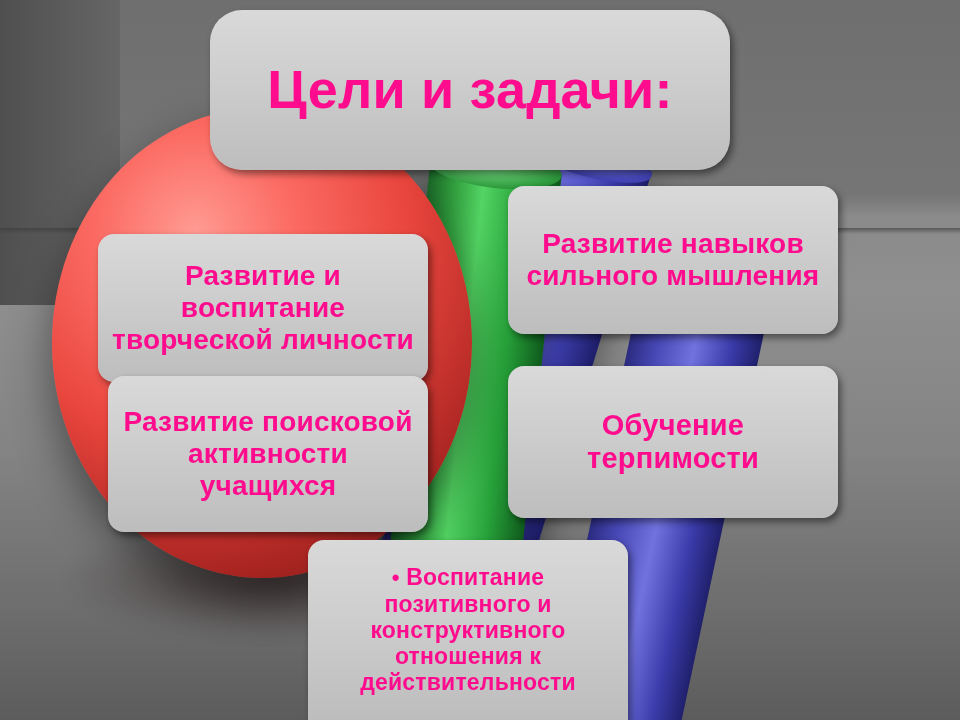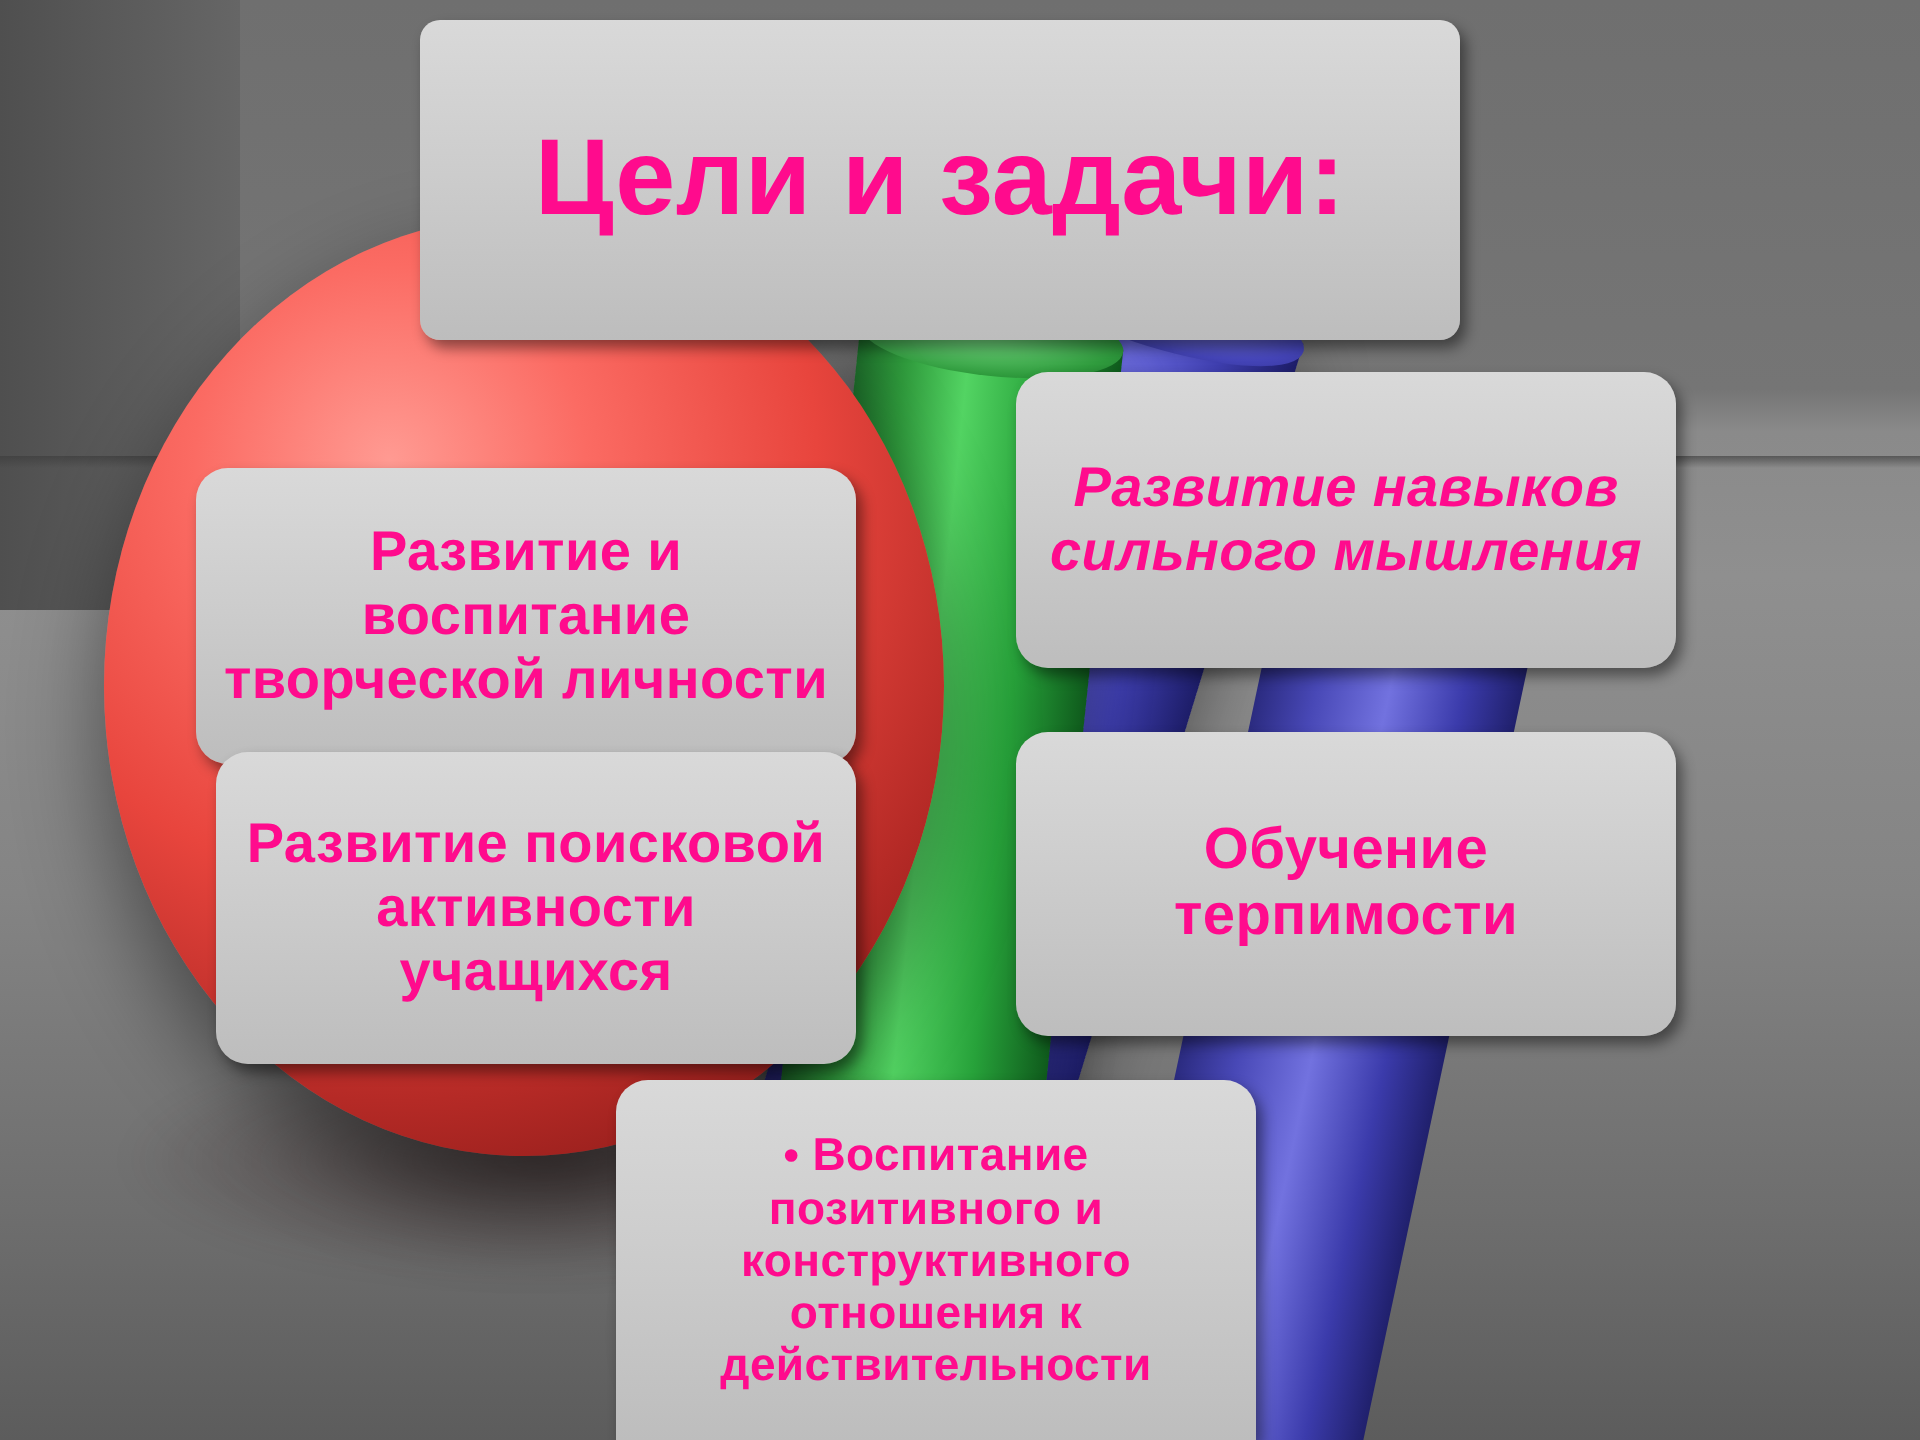"Цели и задачи:" #title-box { border-radius: 10px -> 32px }
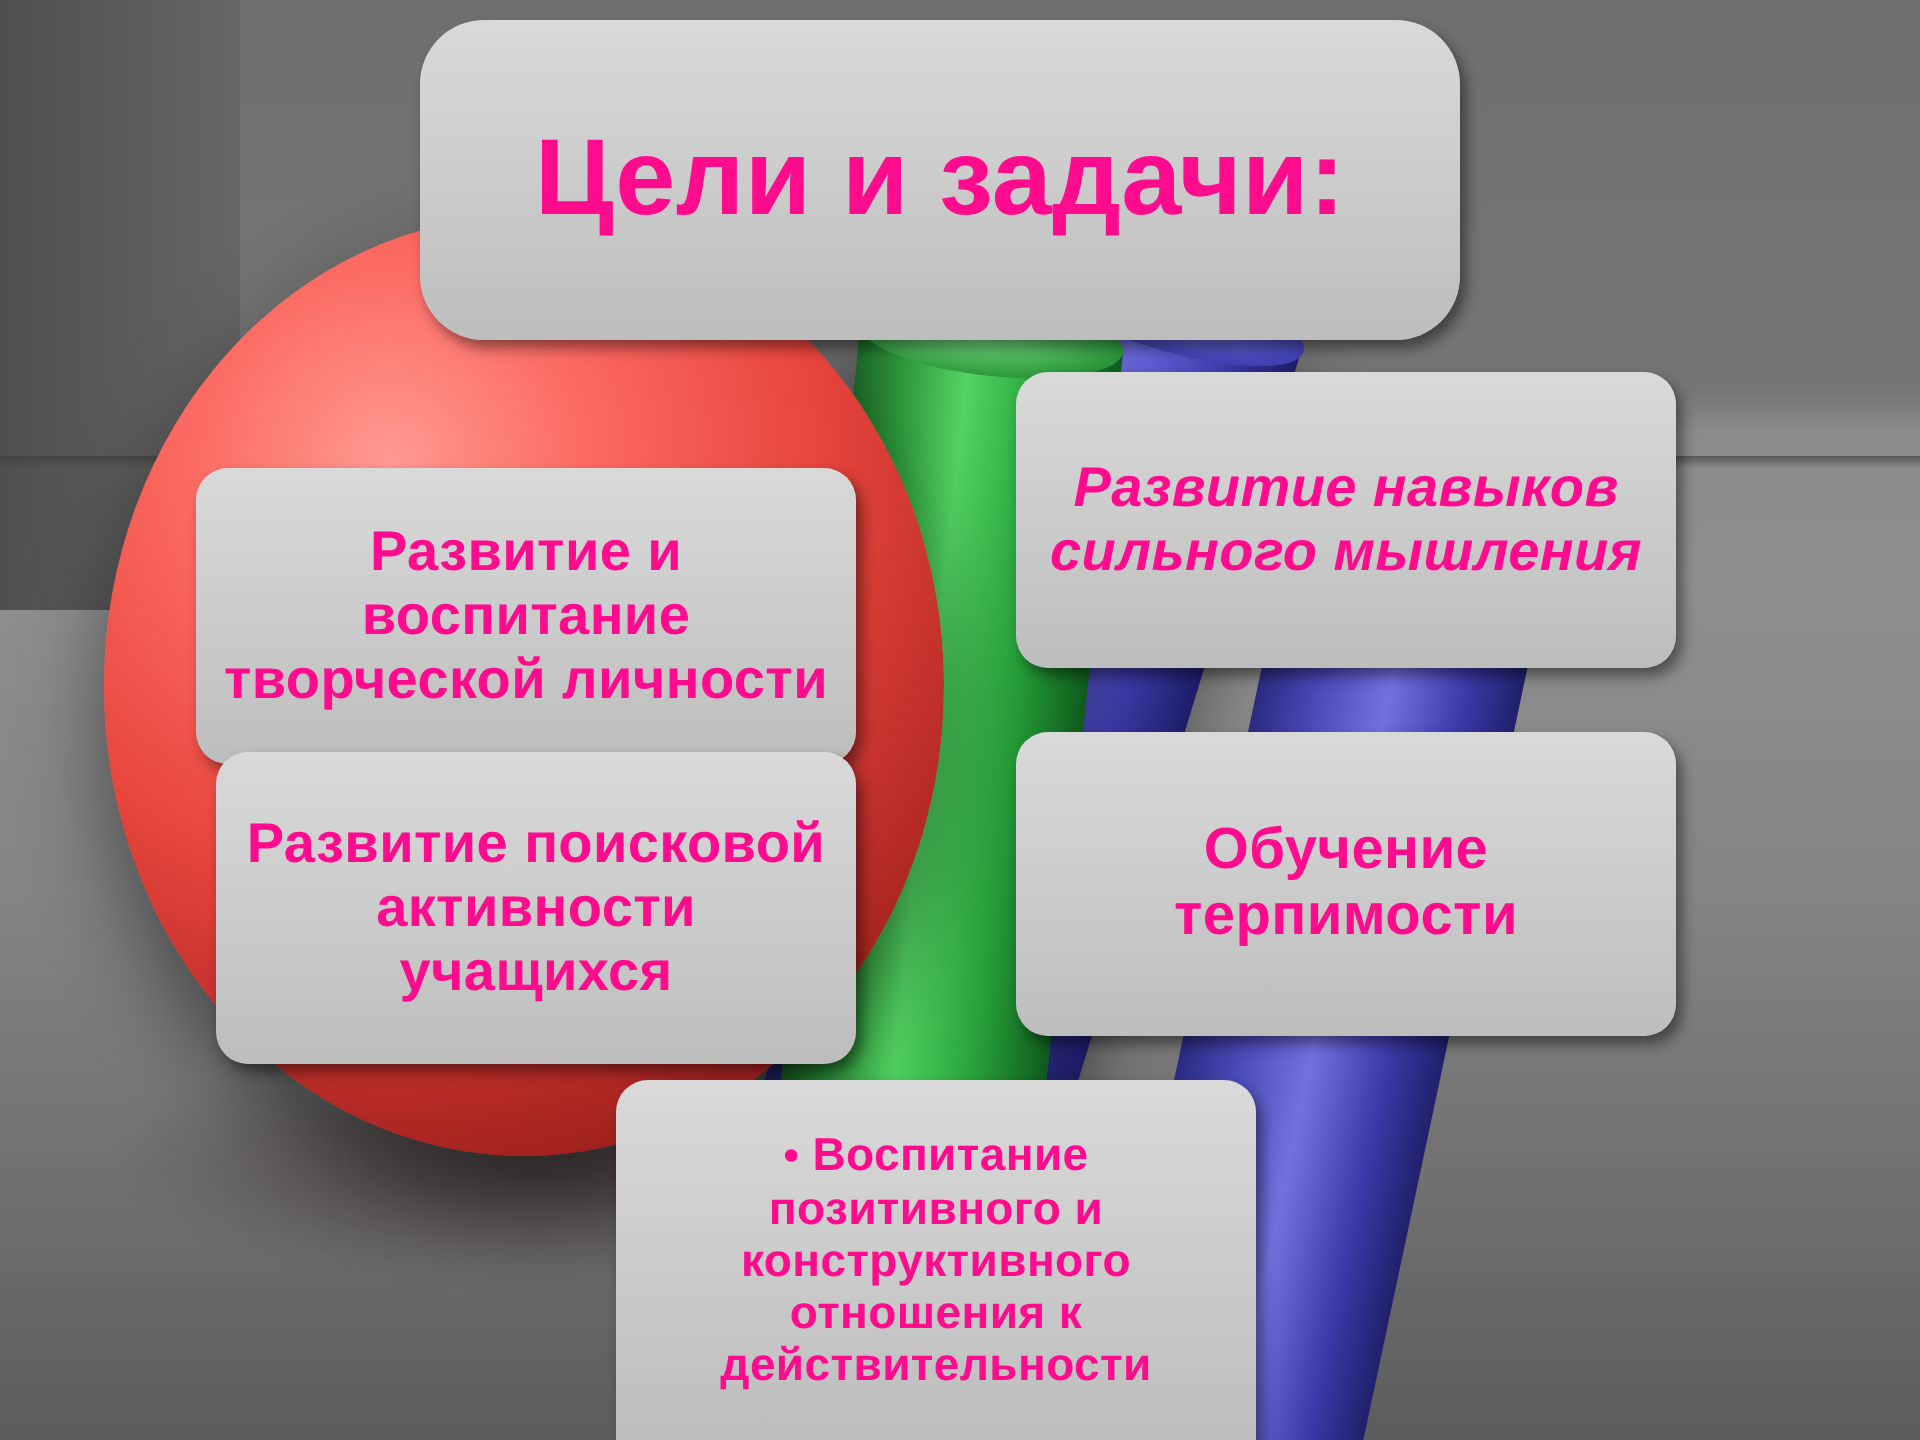"Развитие навыков сильного мышления" #box-2 { font-style: italic -> none }
